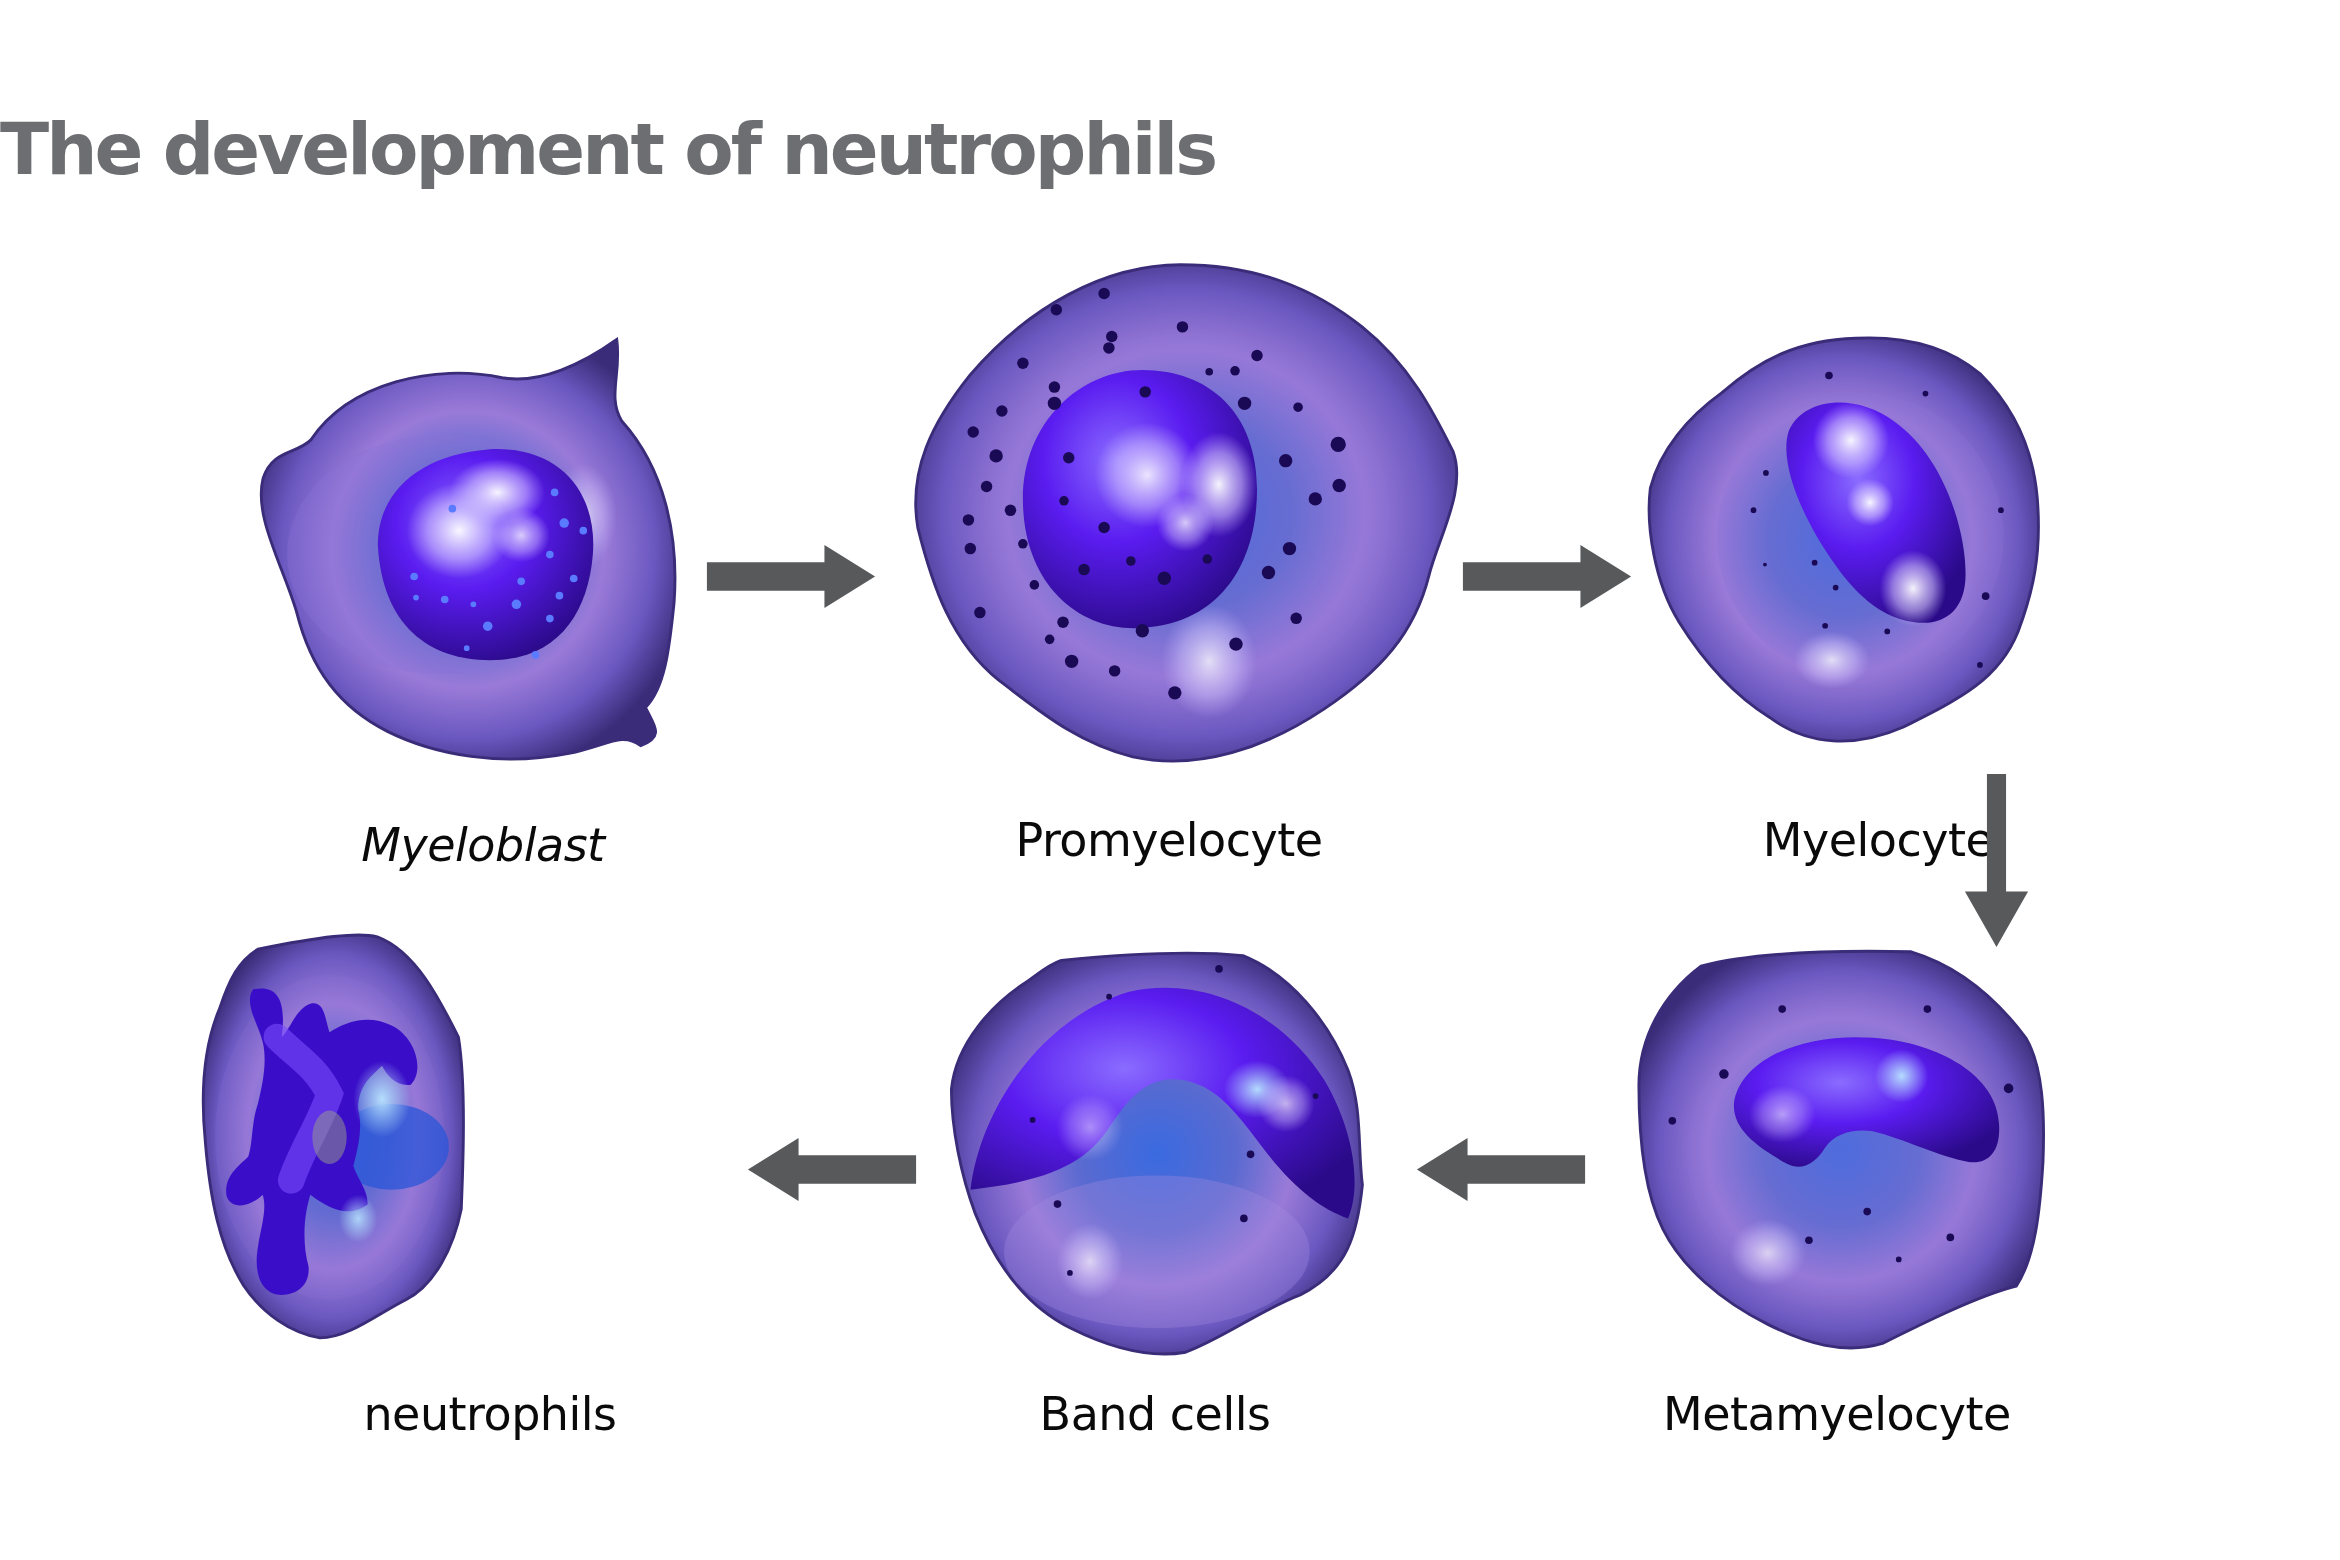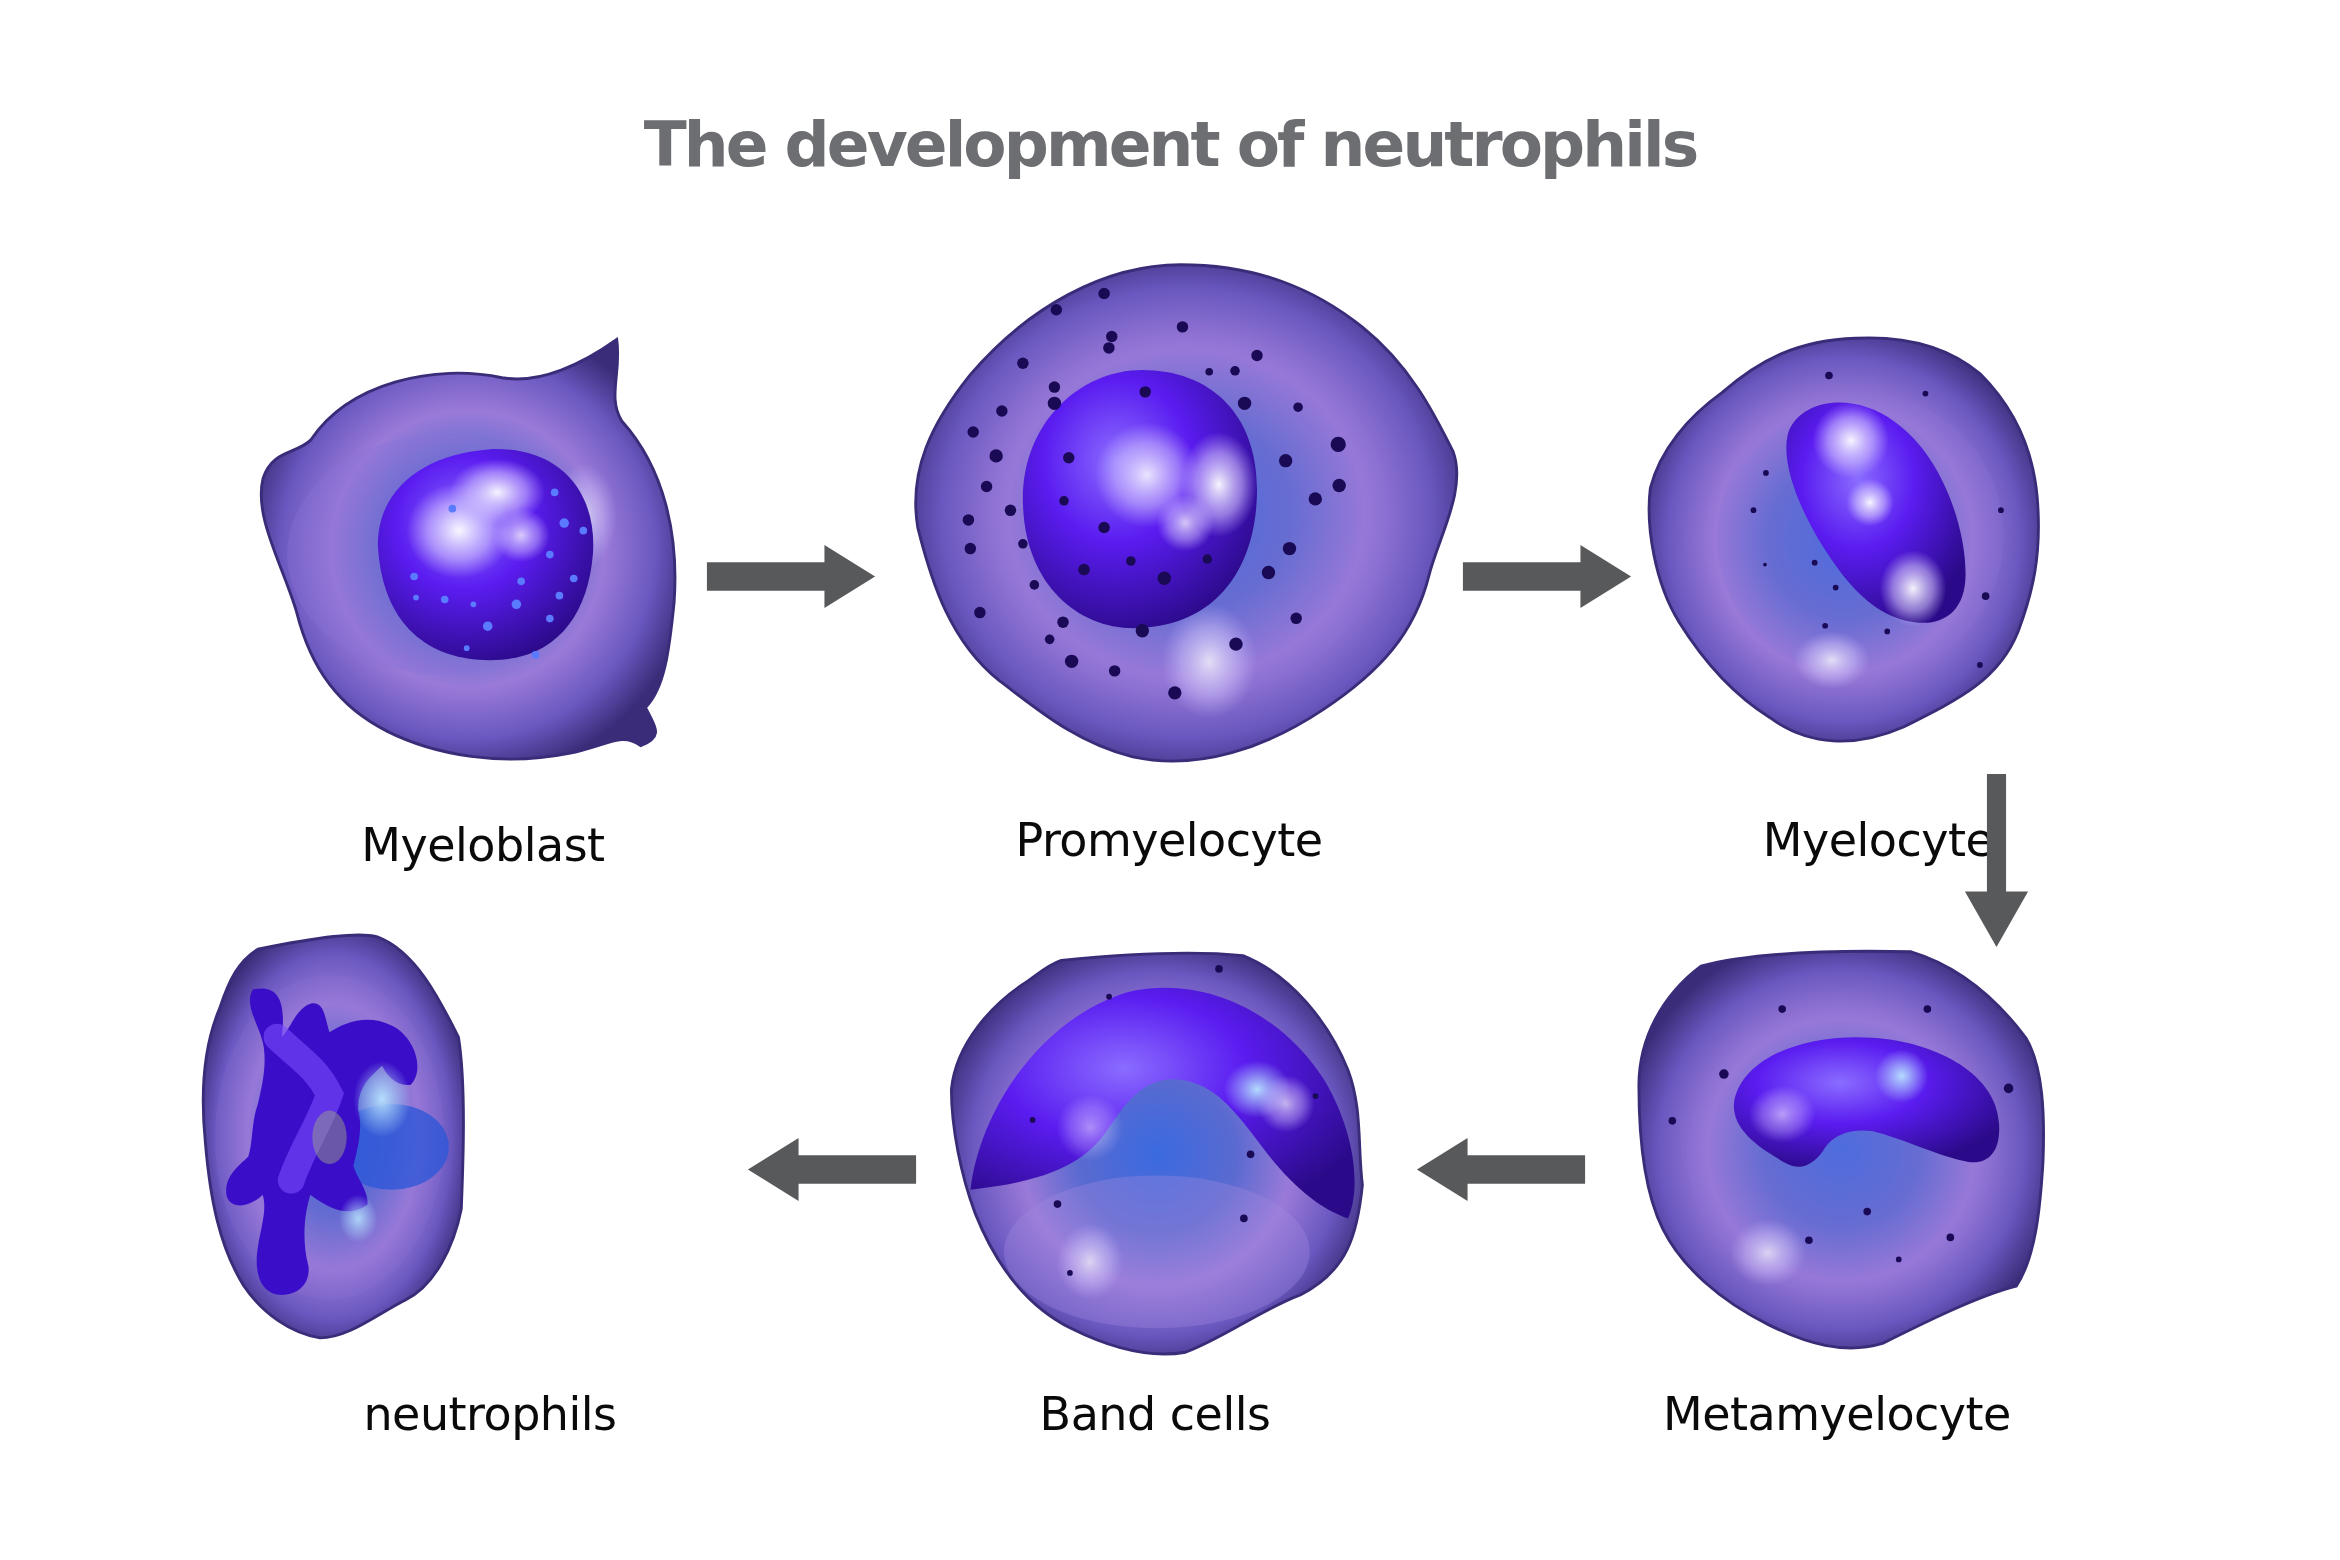"The development of neutrophils" .title { font-size: 63px -> 72px; text-align: center -> none }
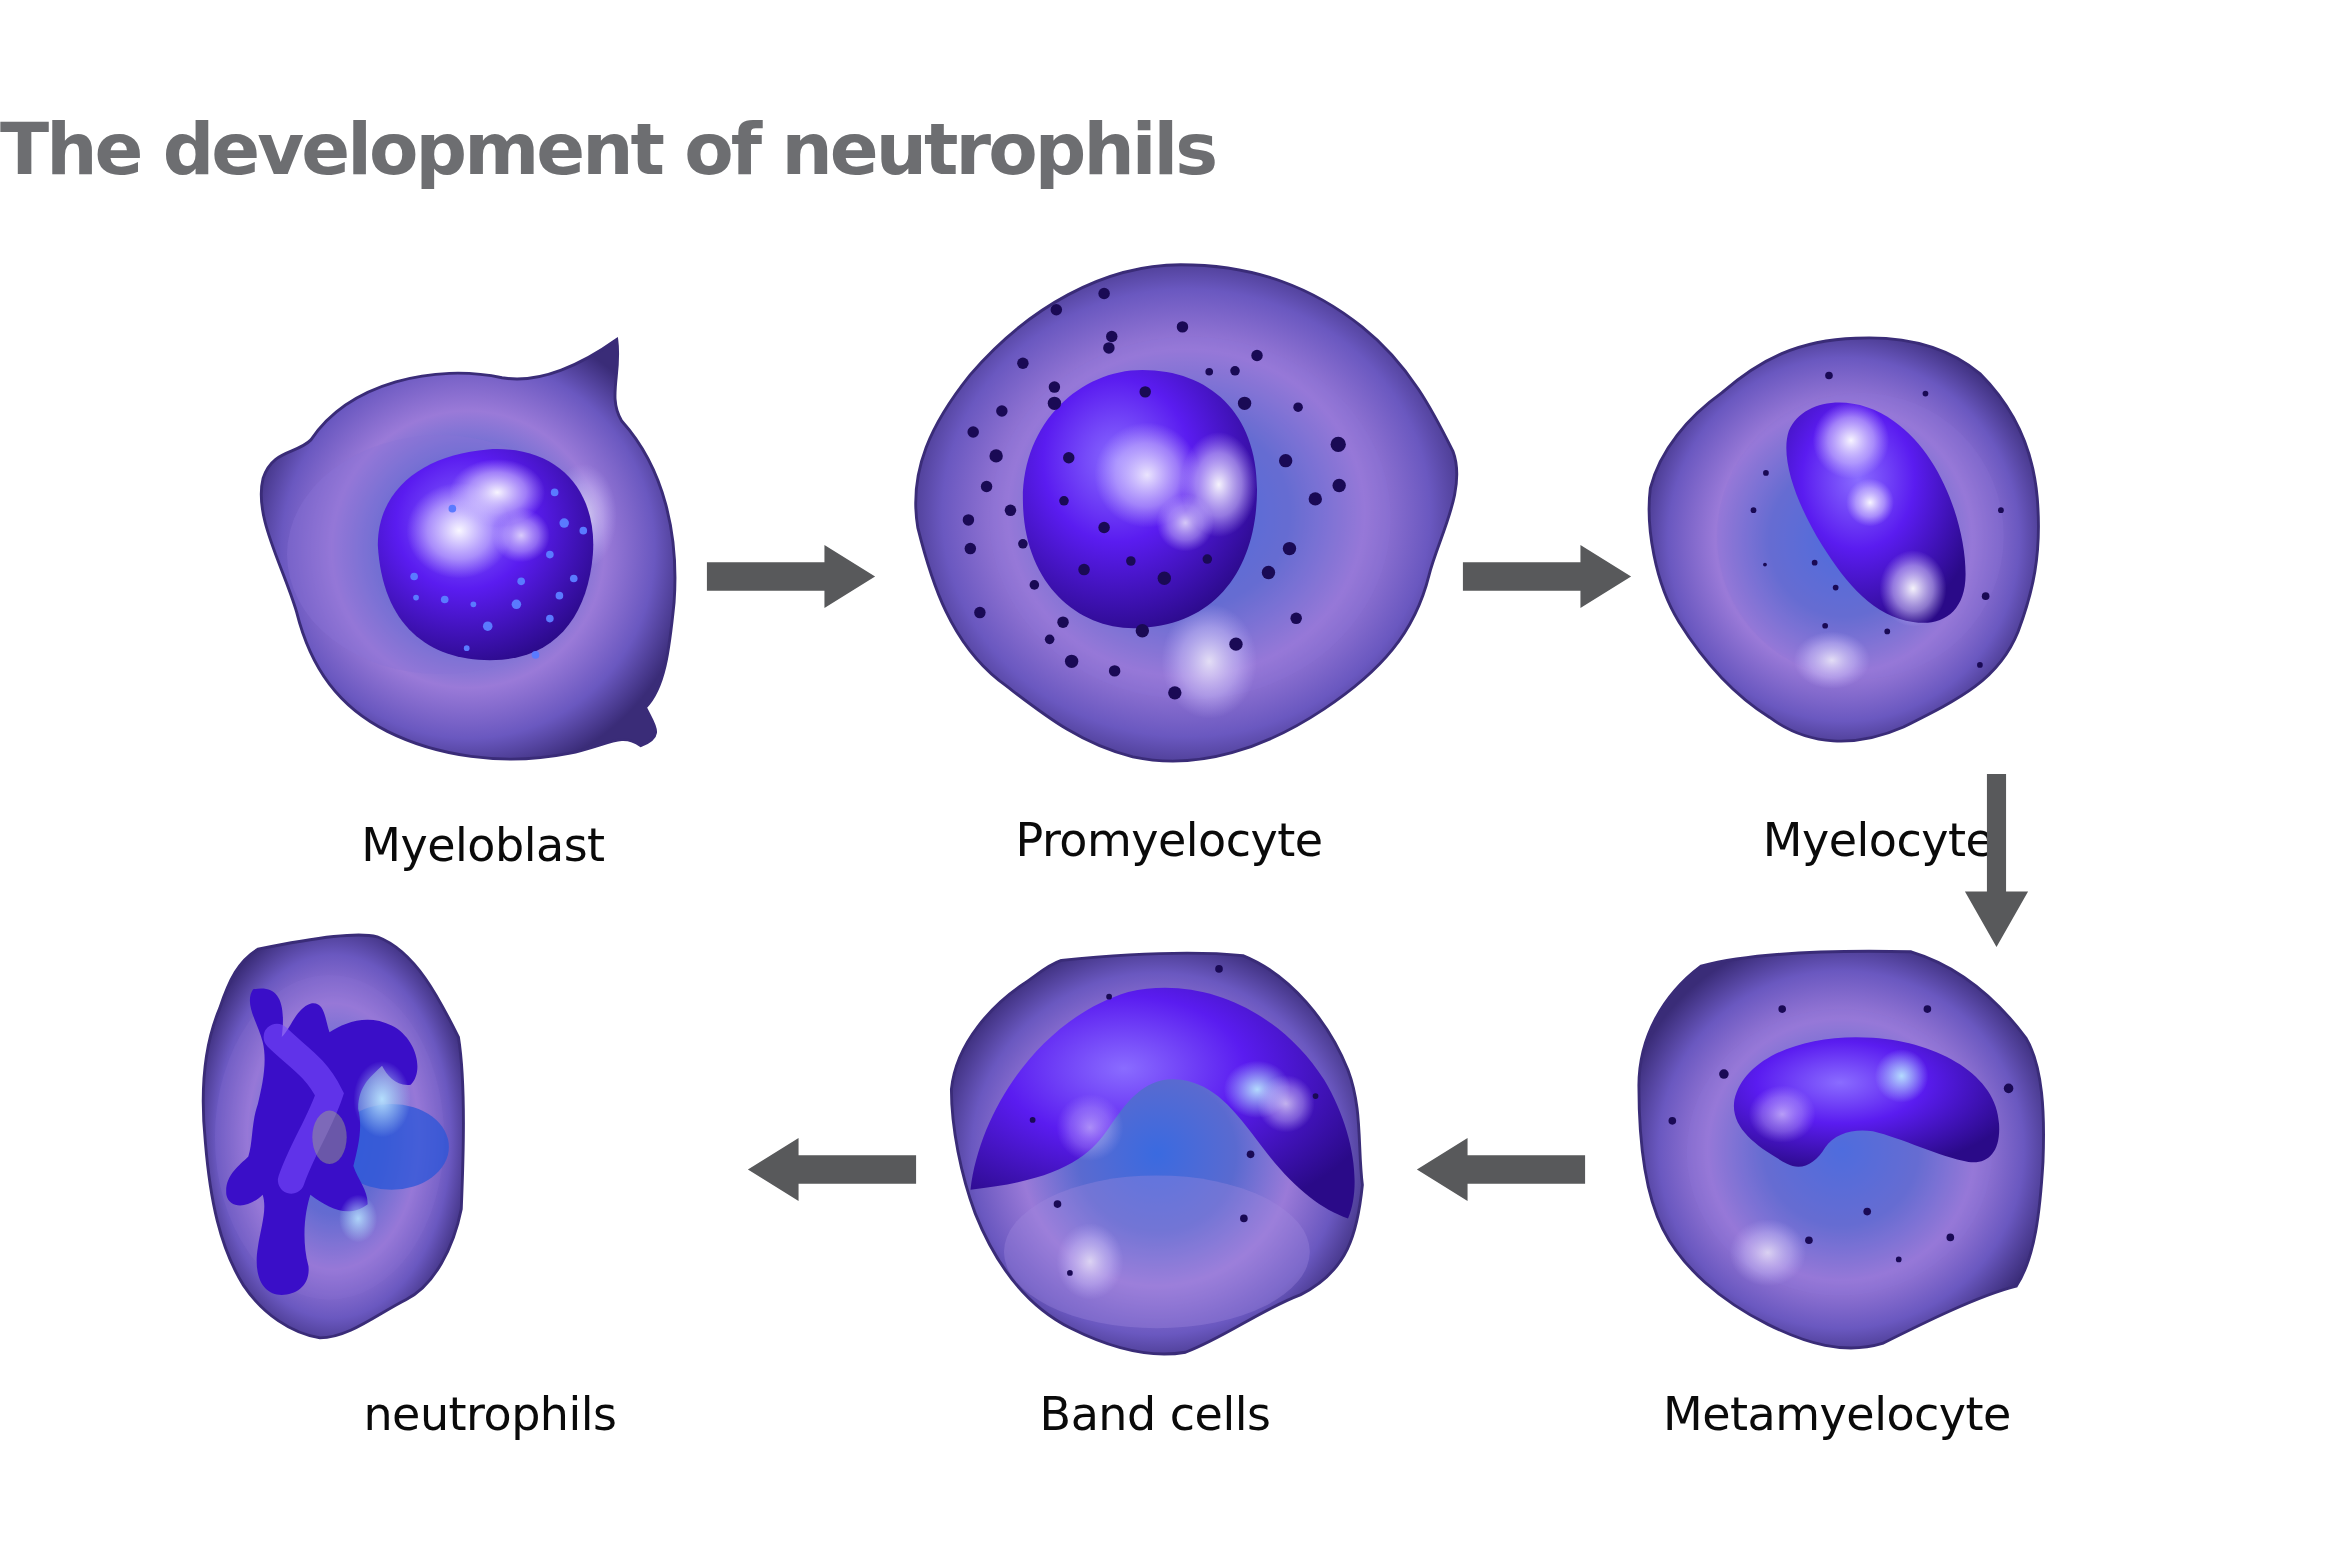"Myeloblast" div.label { font-style: none -> italic }
